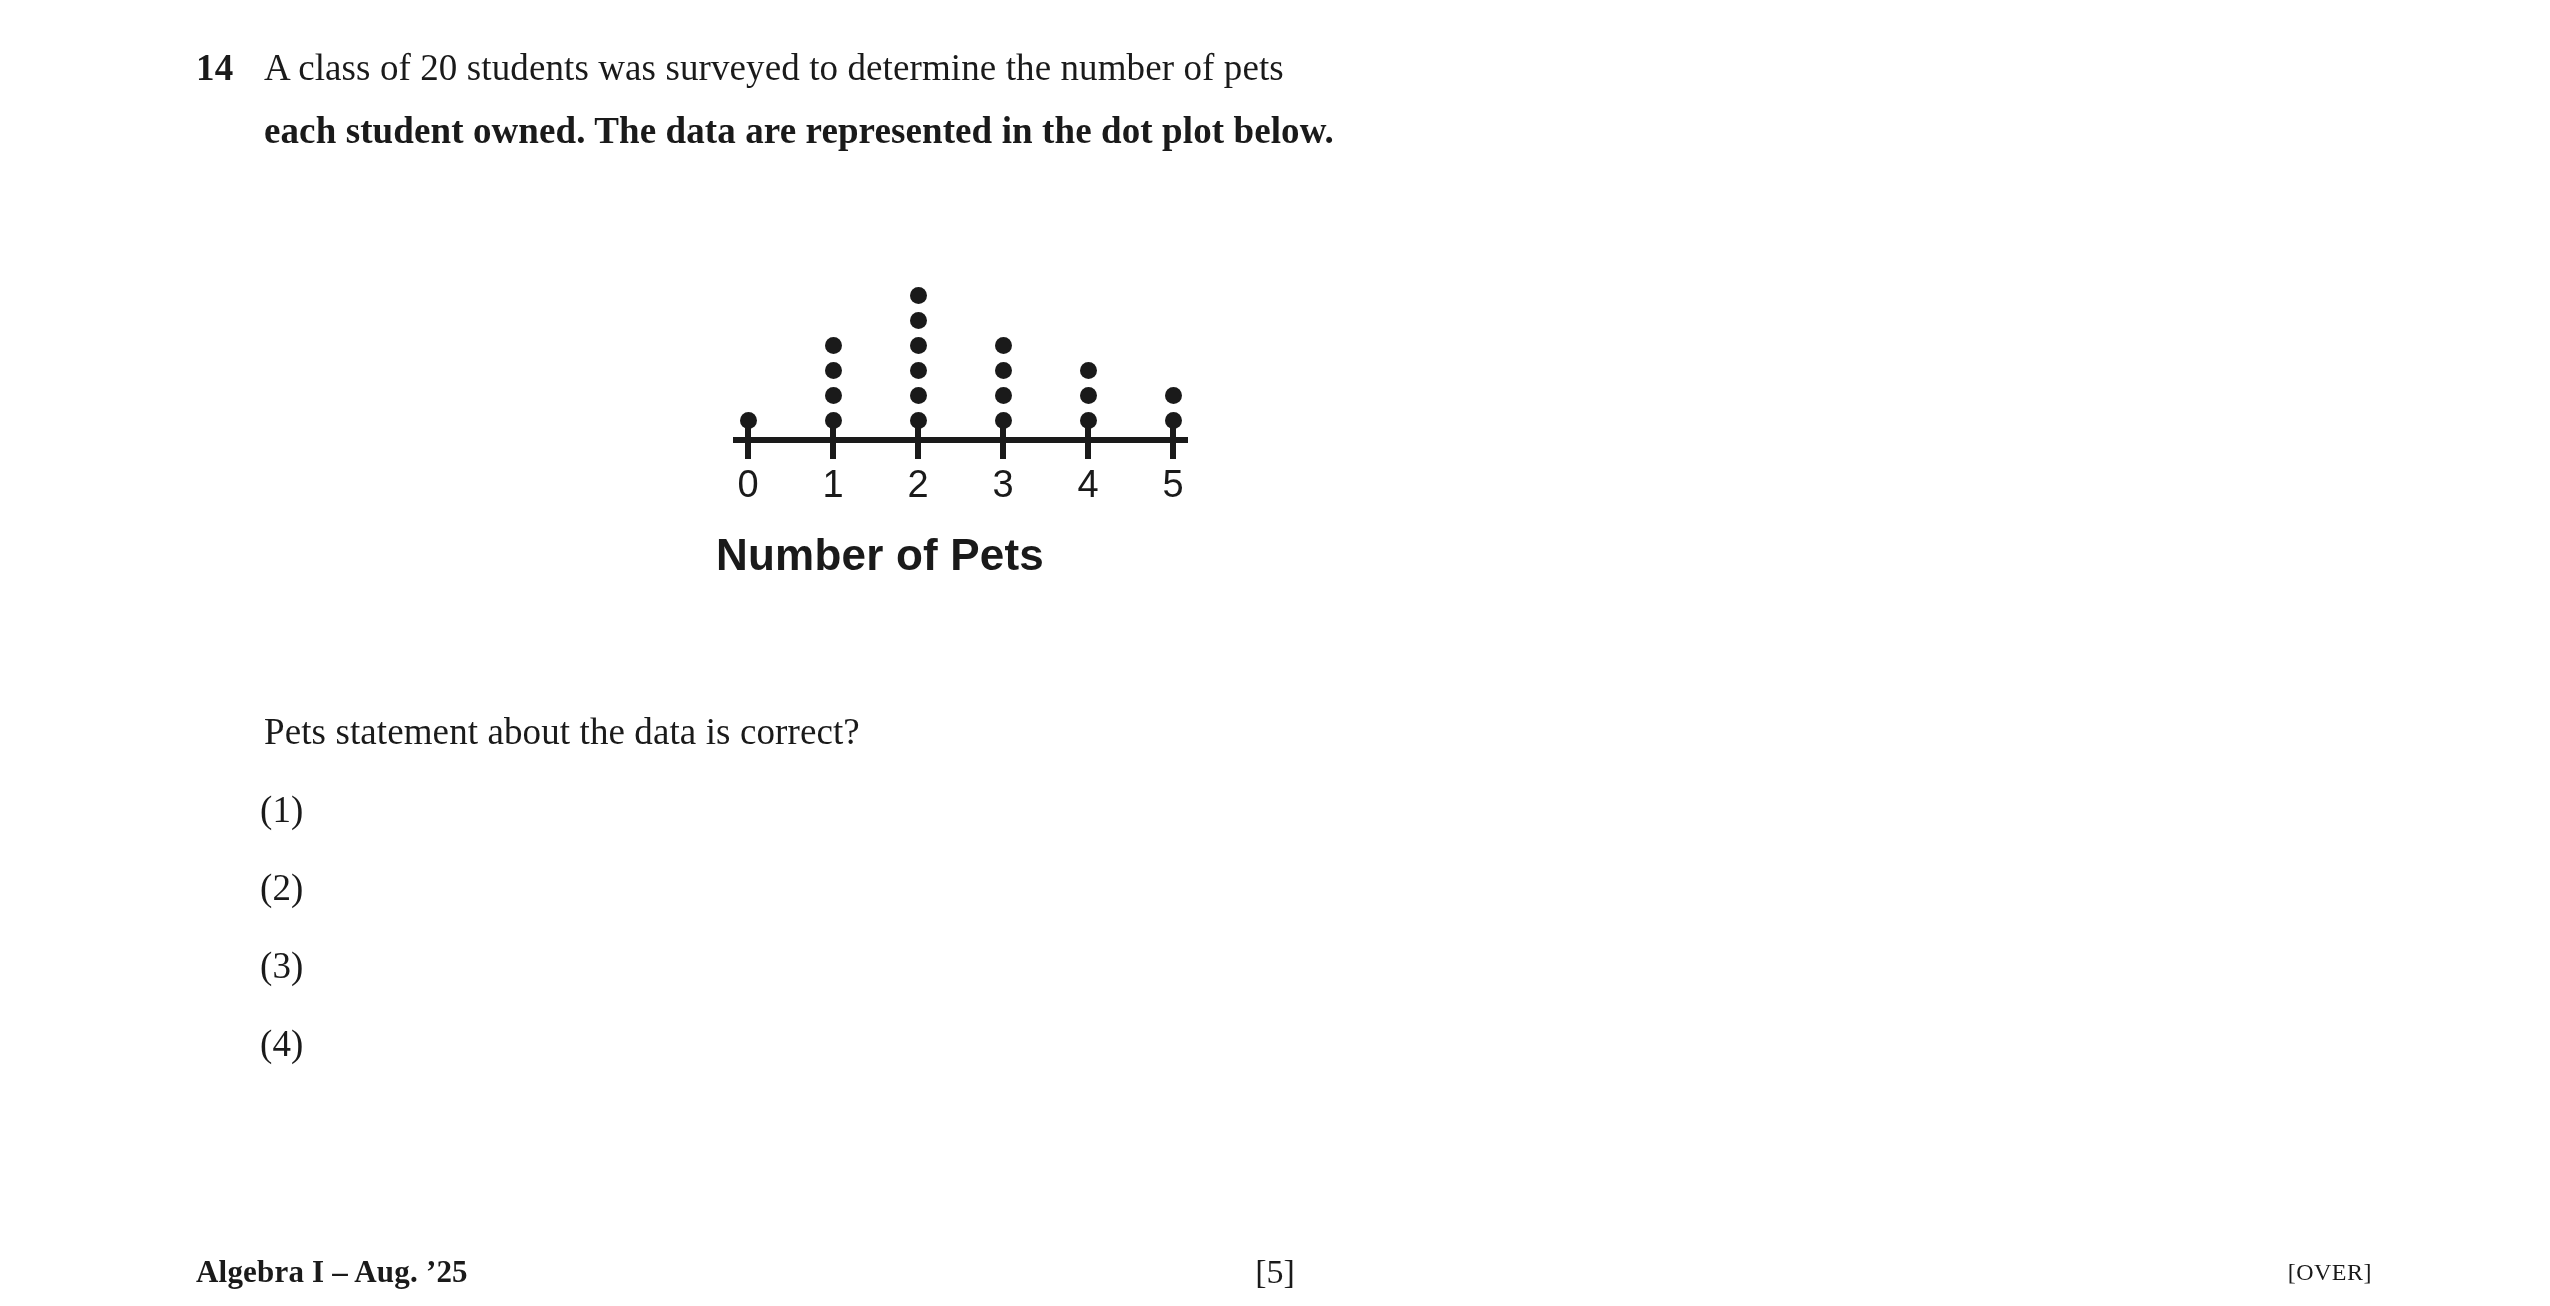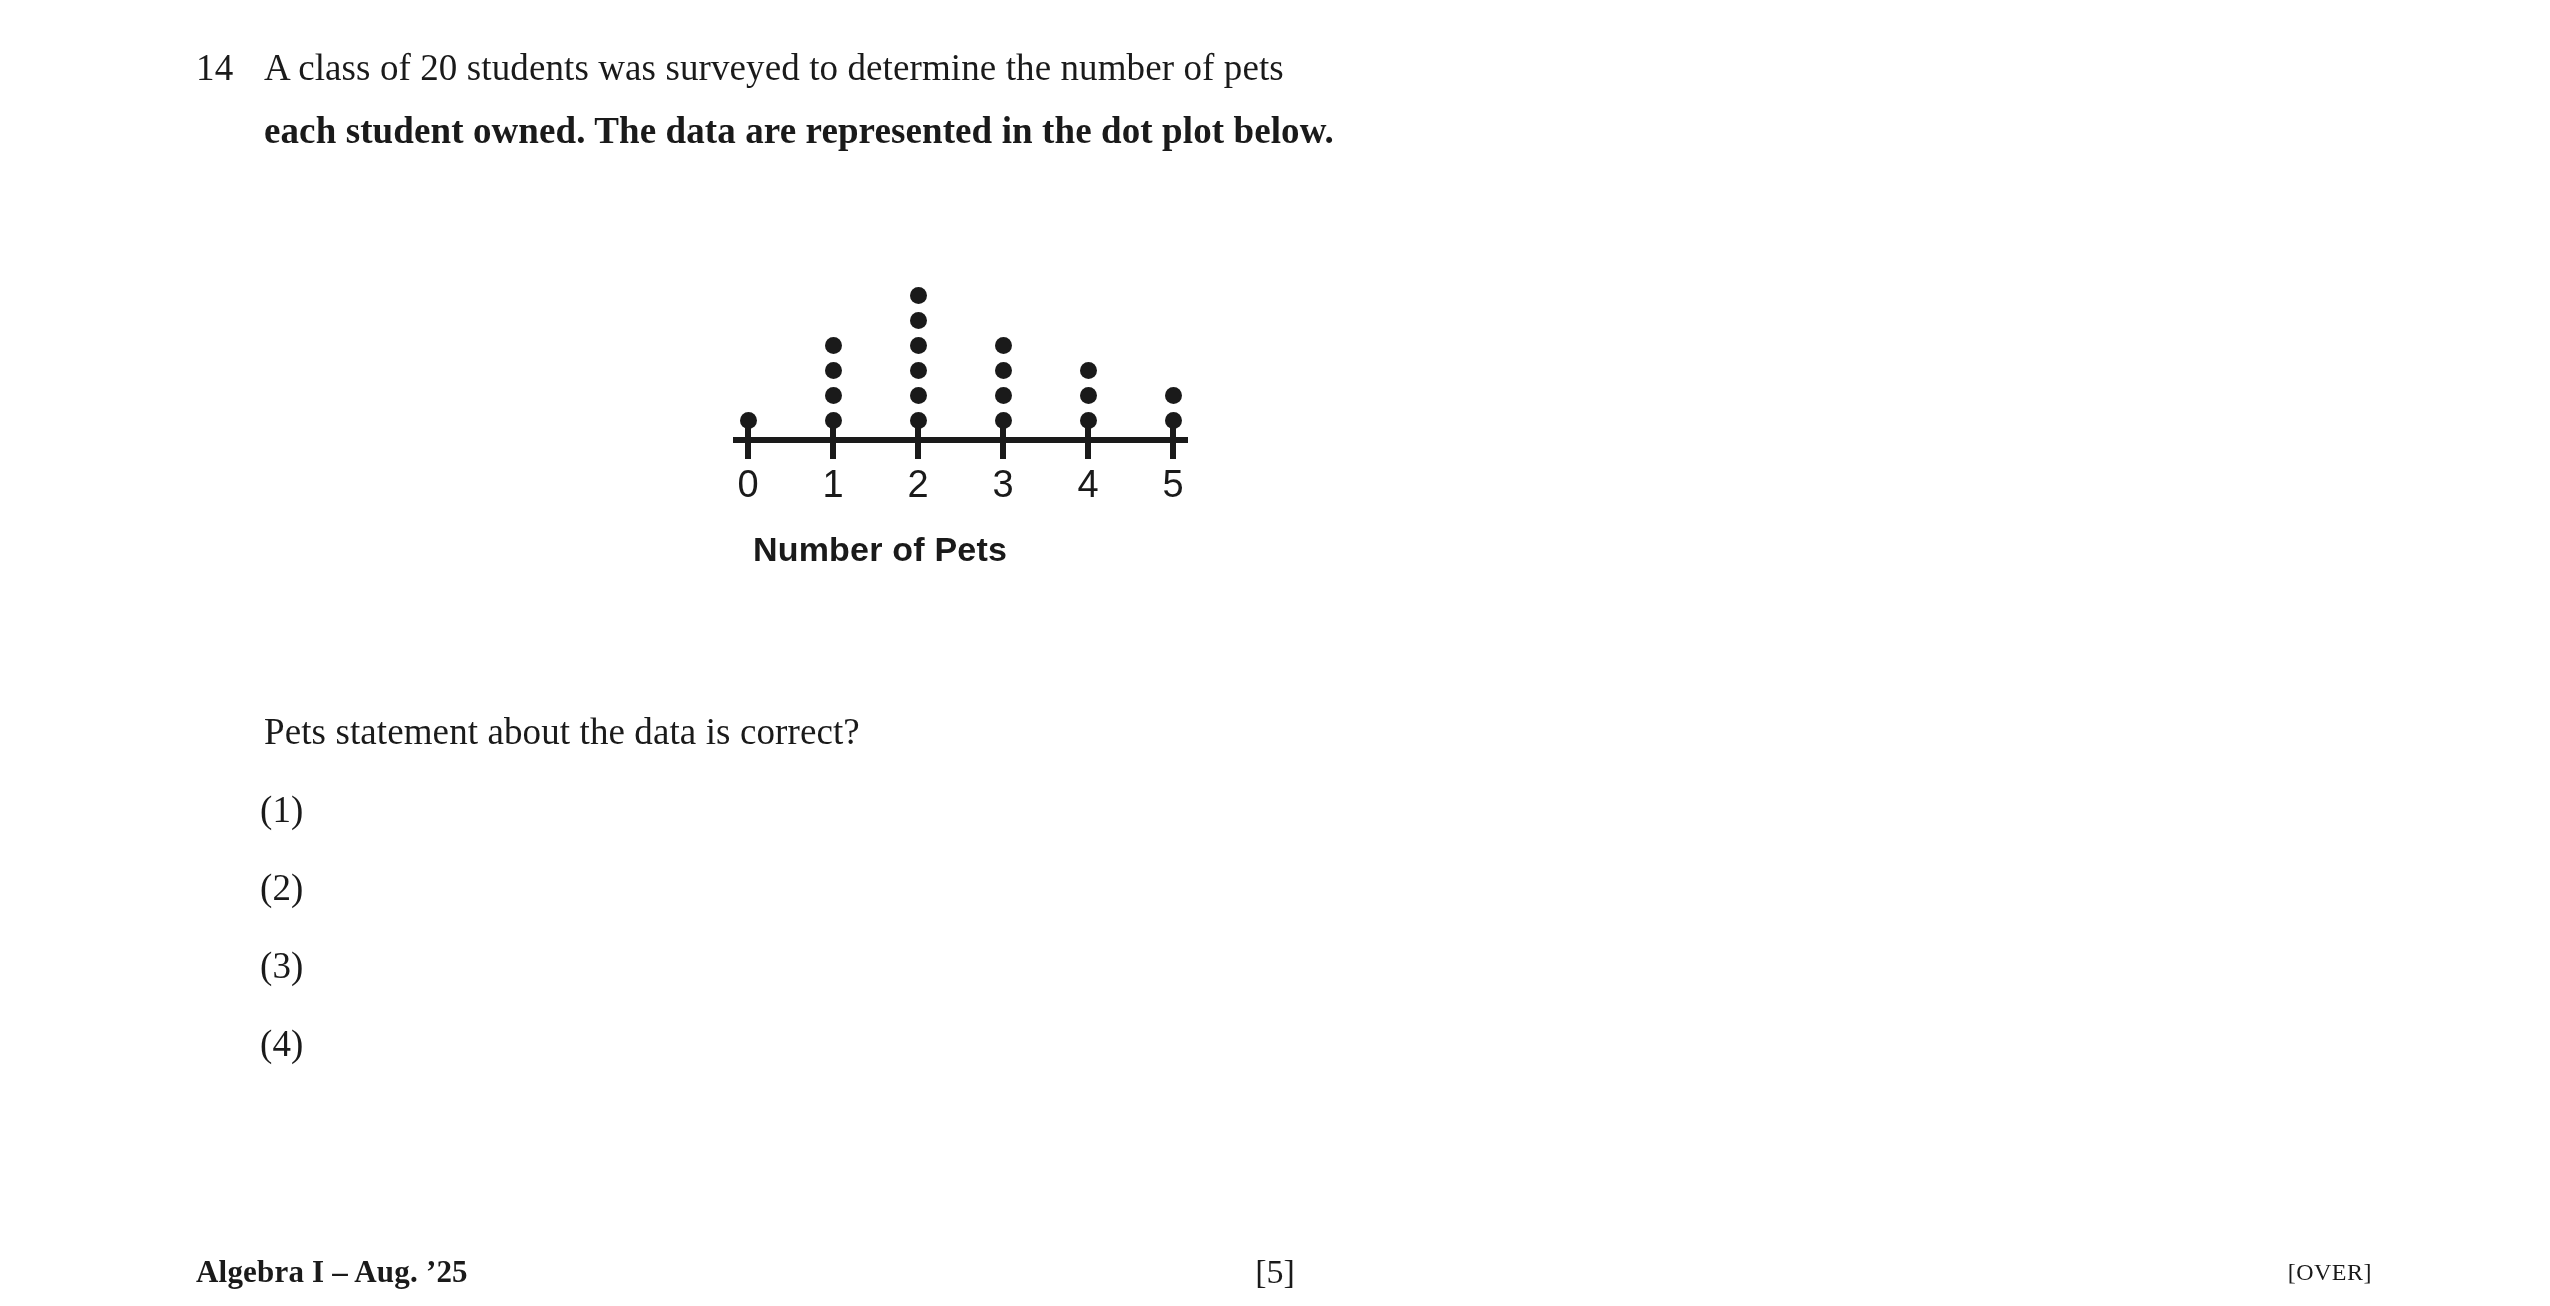"14" .q-number { font-weight: normal -> bold }
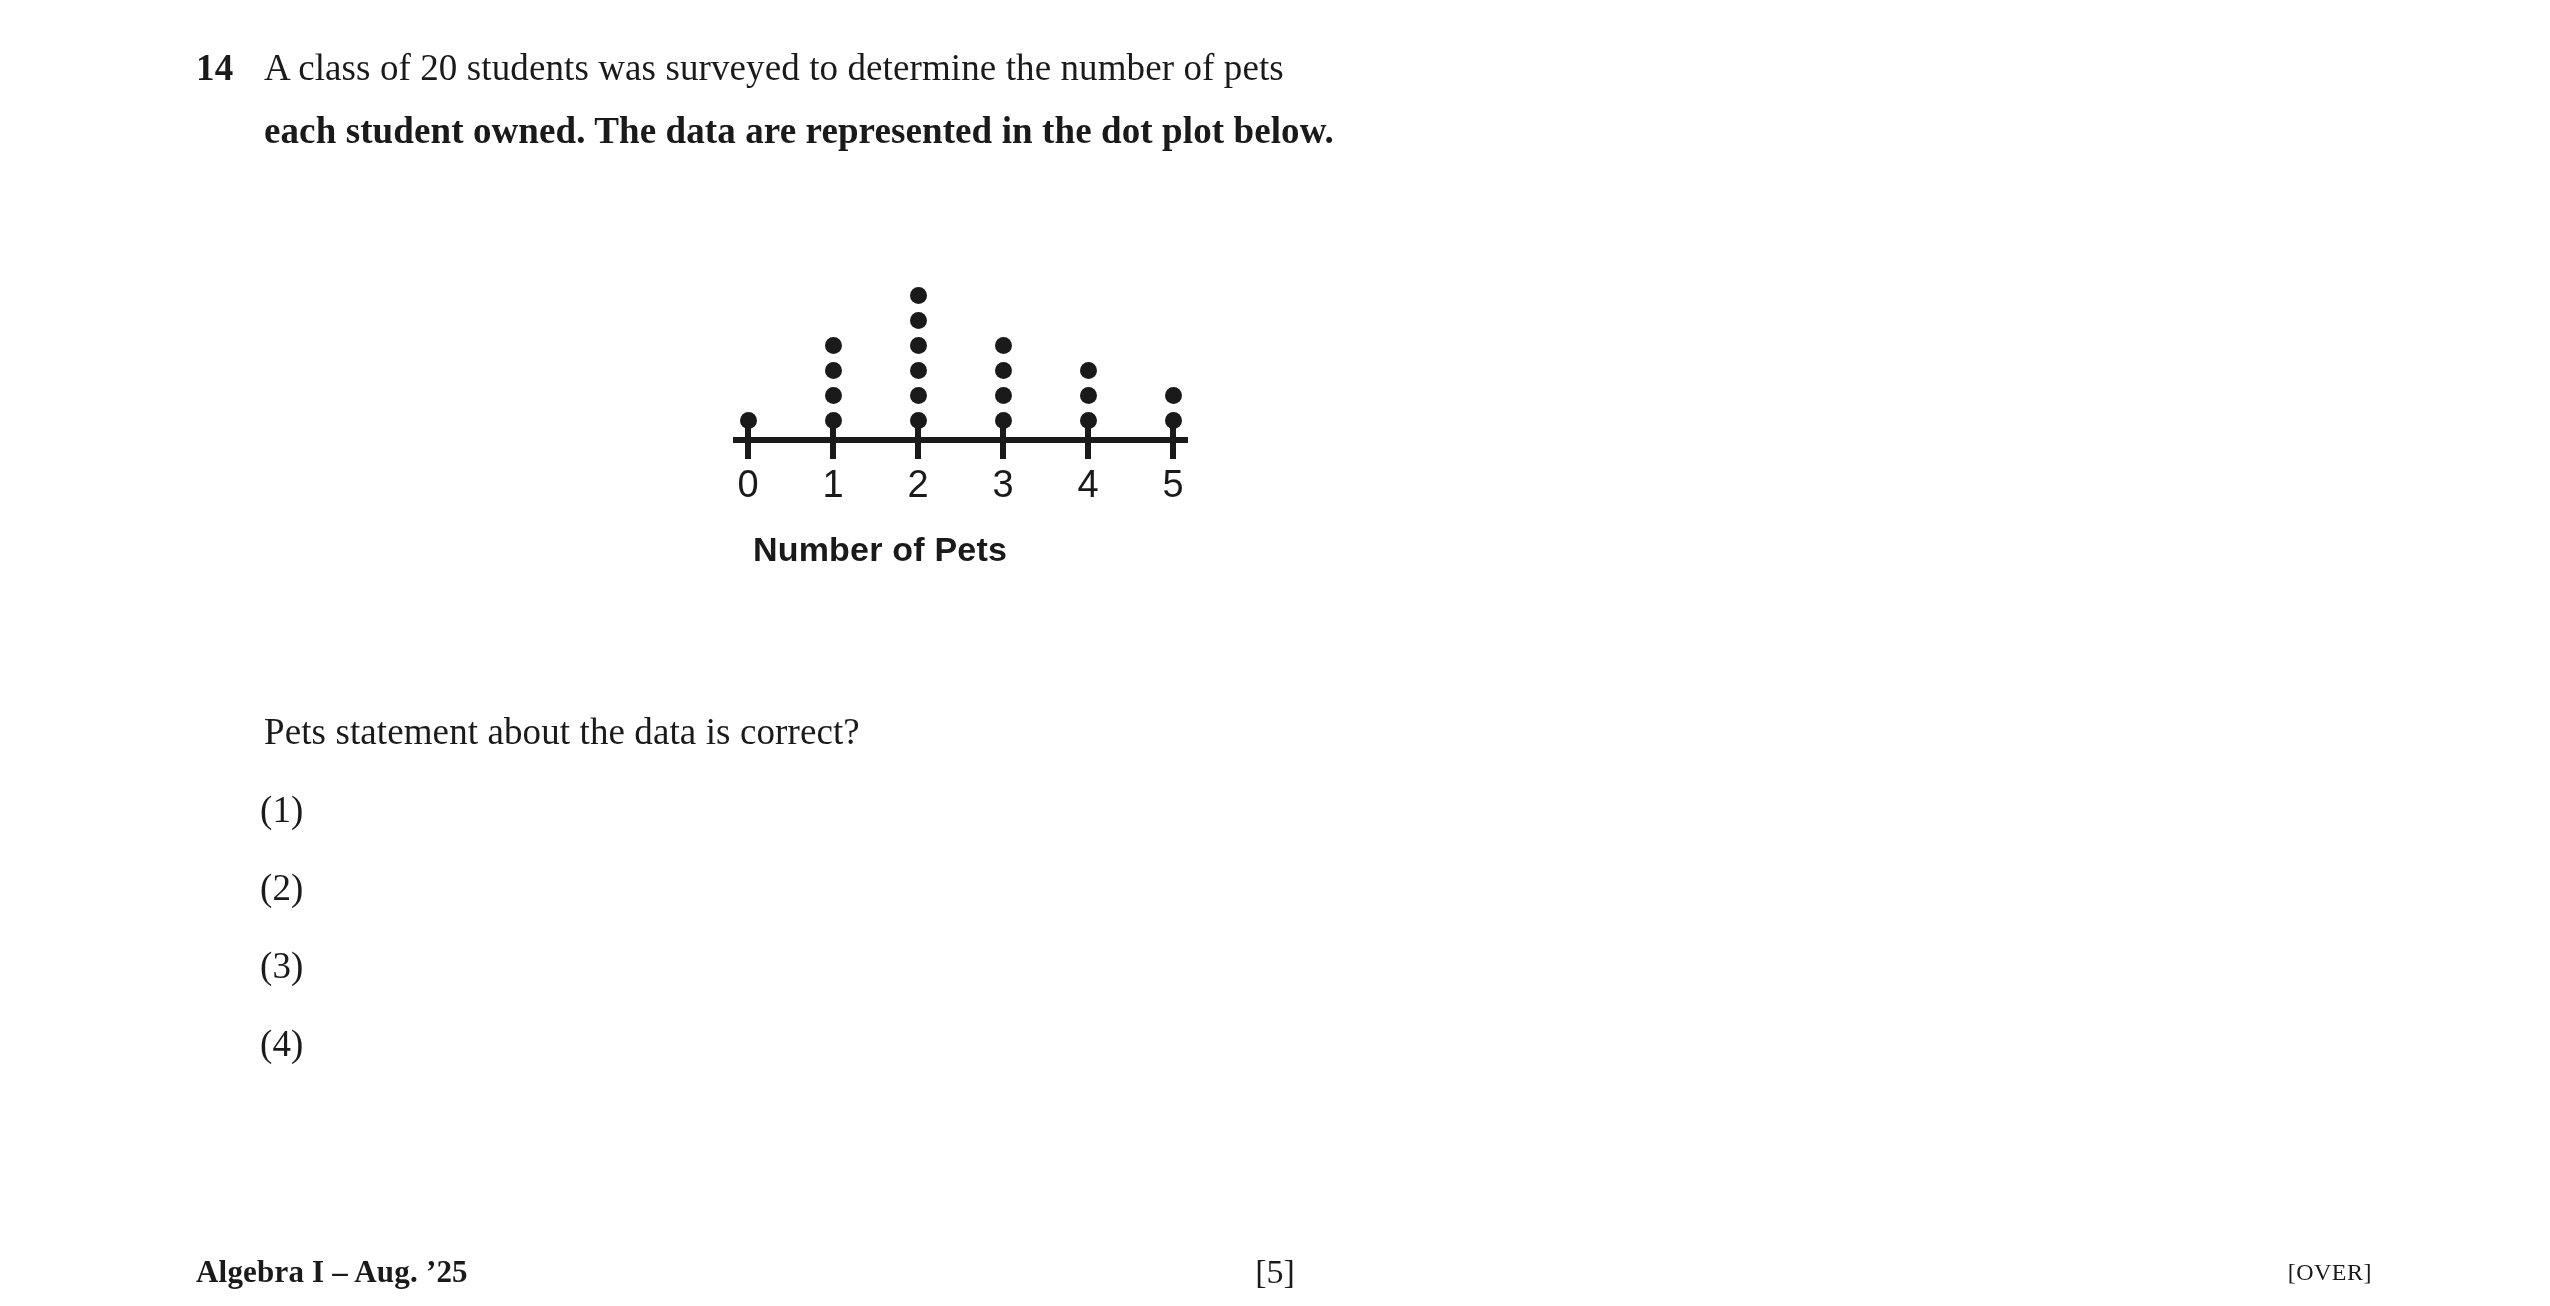"Number of Pets" .axis-title { font-size: 34px -> 44px }
